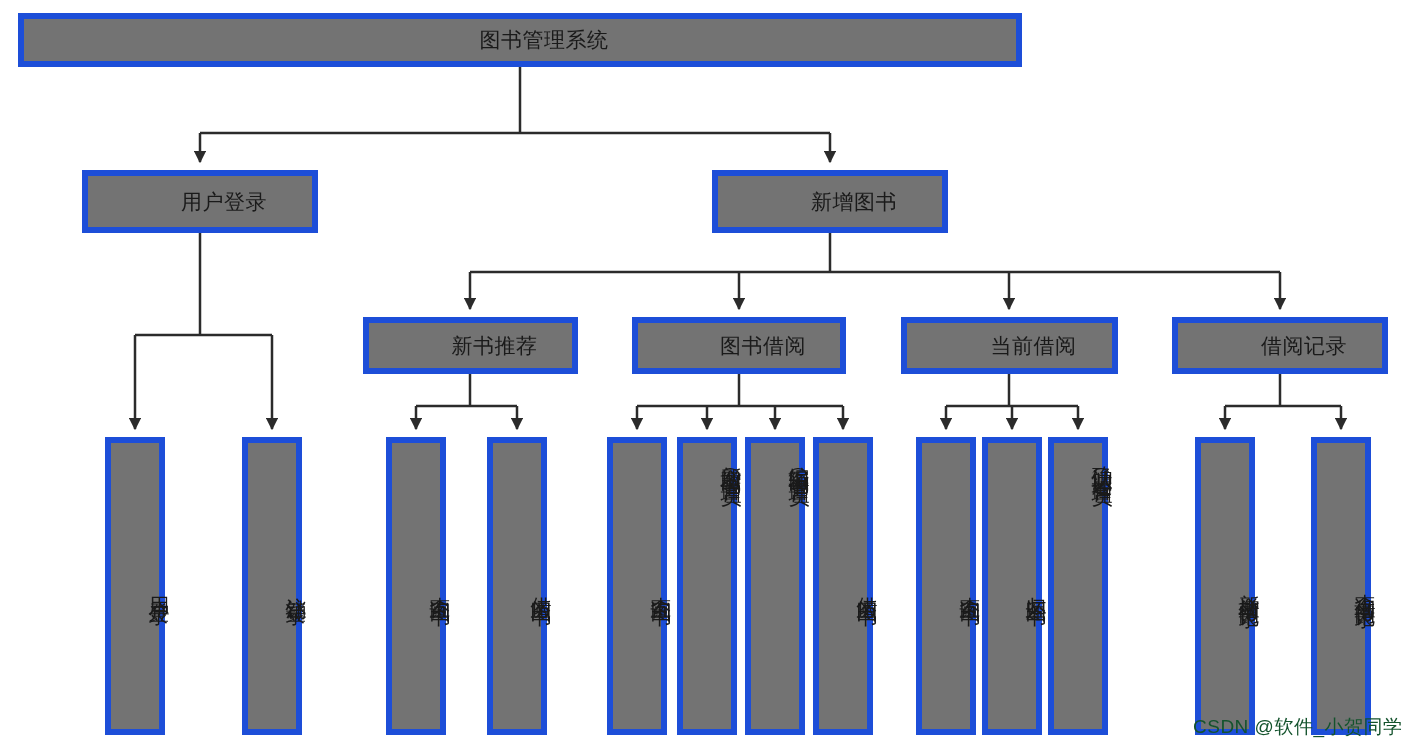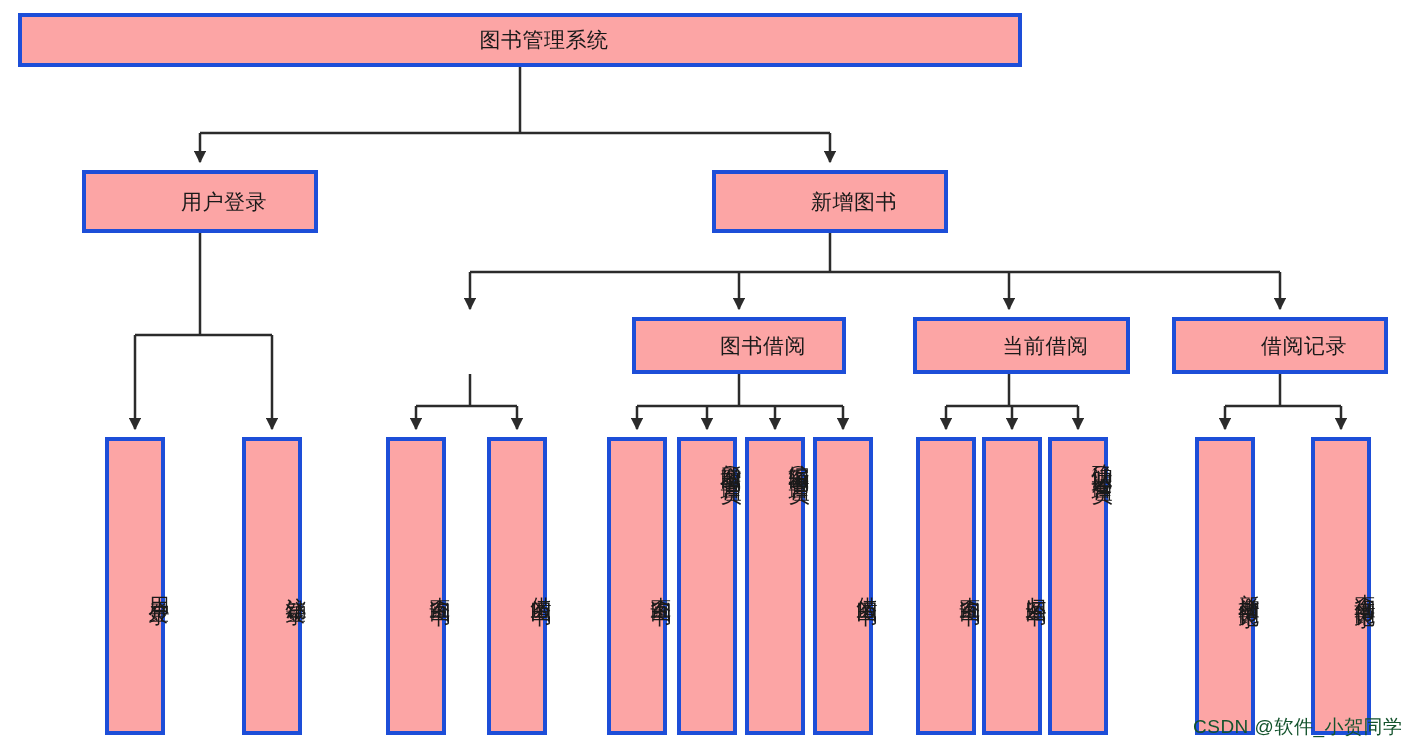"图书管理系统" .node-box { background: #fca5a5 -> #737373; border: 4px solid #1d4ed8 -> 6px solid #1d4ed8 }
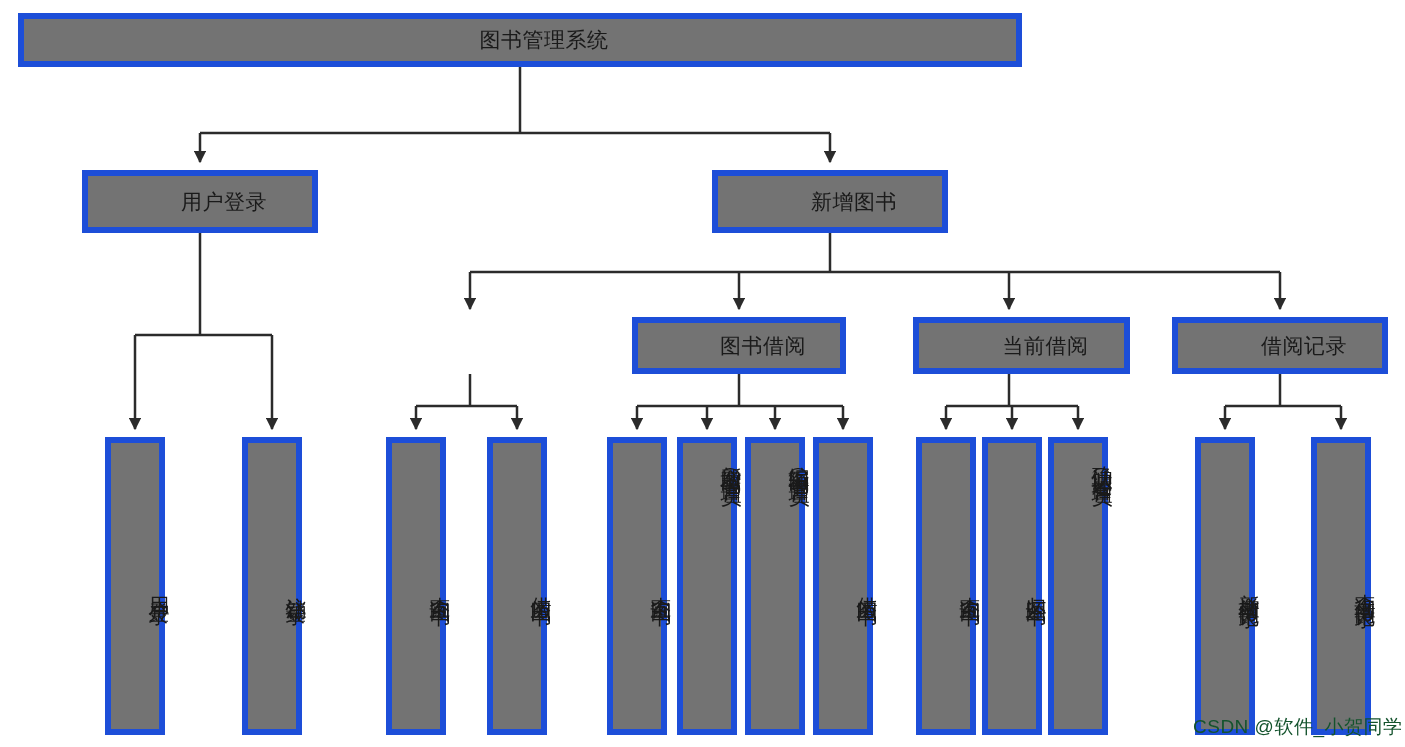"新书推荐" div.node-box { html: none -> <div> <span>新书推荐</span> </div> }
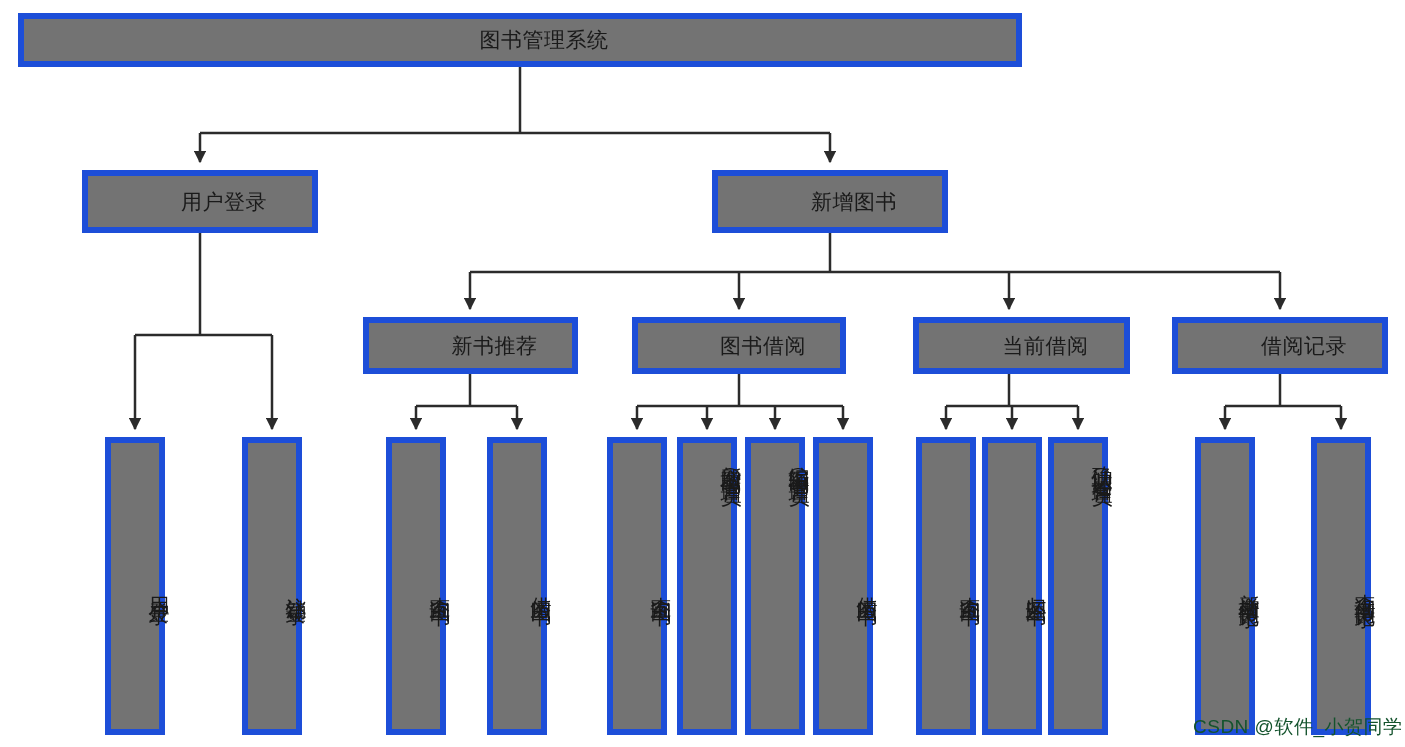"当前借阅" div.node-box { margin-left: 12px -> none }
